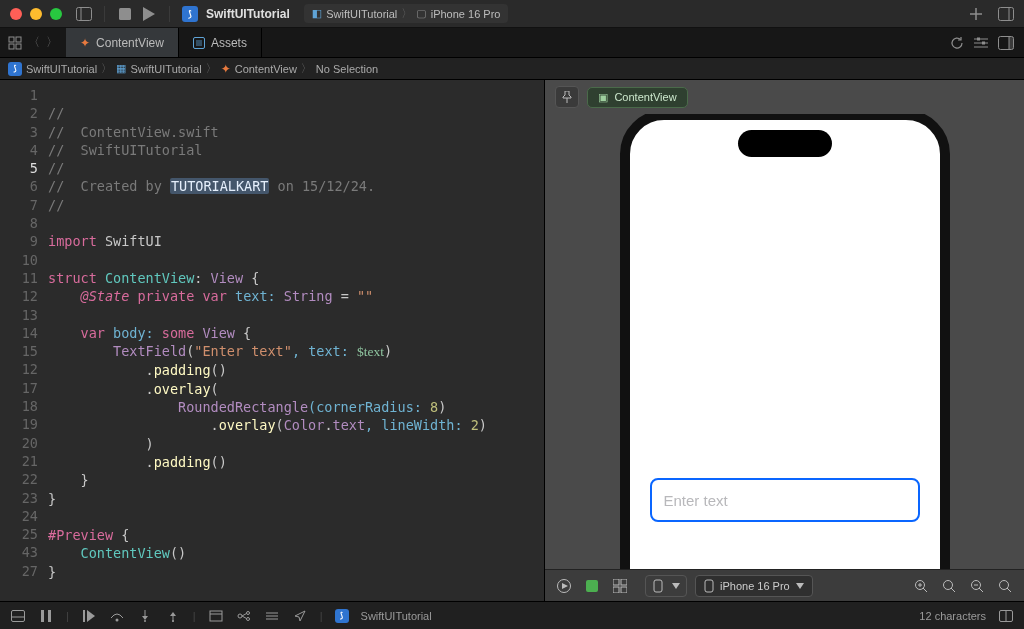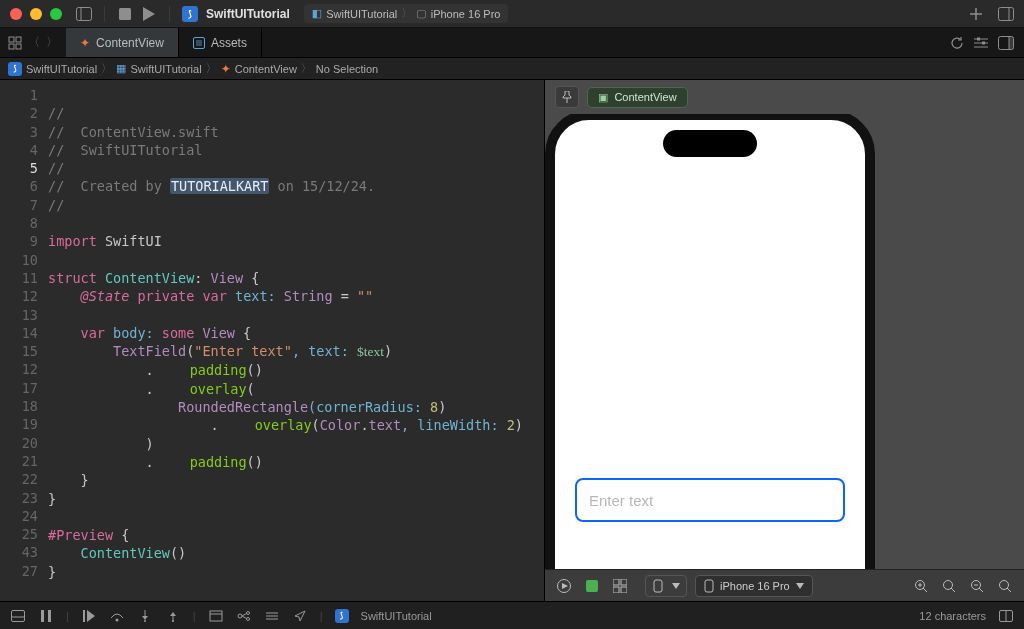"padding" .c-call { color: #84cc16 -> #fef9c3; margin-left: 36px -> none }
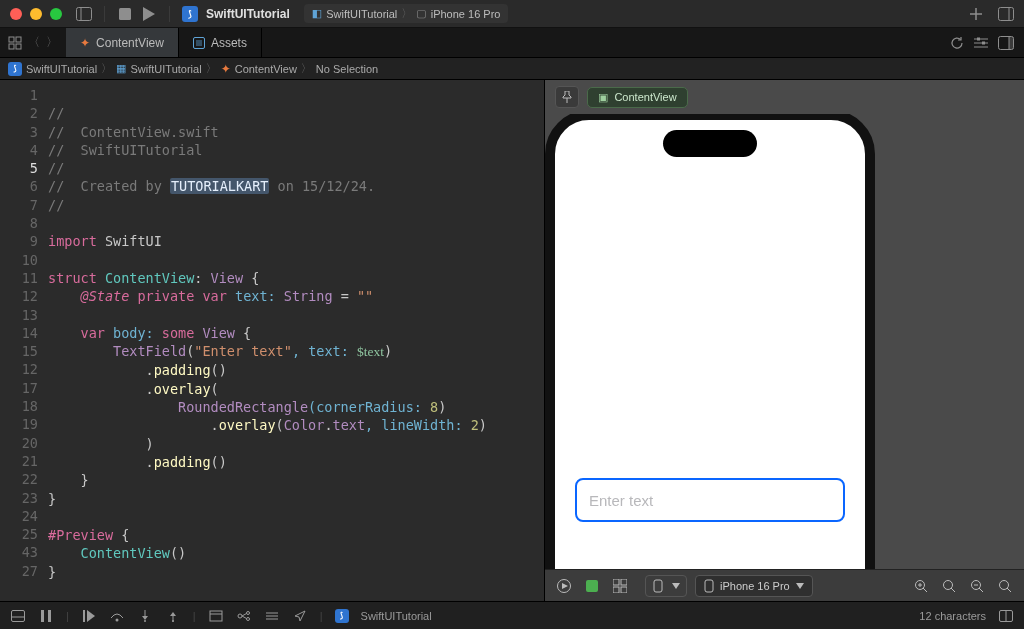"Enter text" .canvas-body { justify-content: flex-start -> center }
